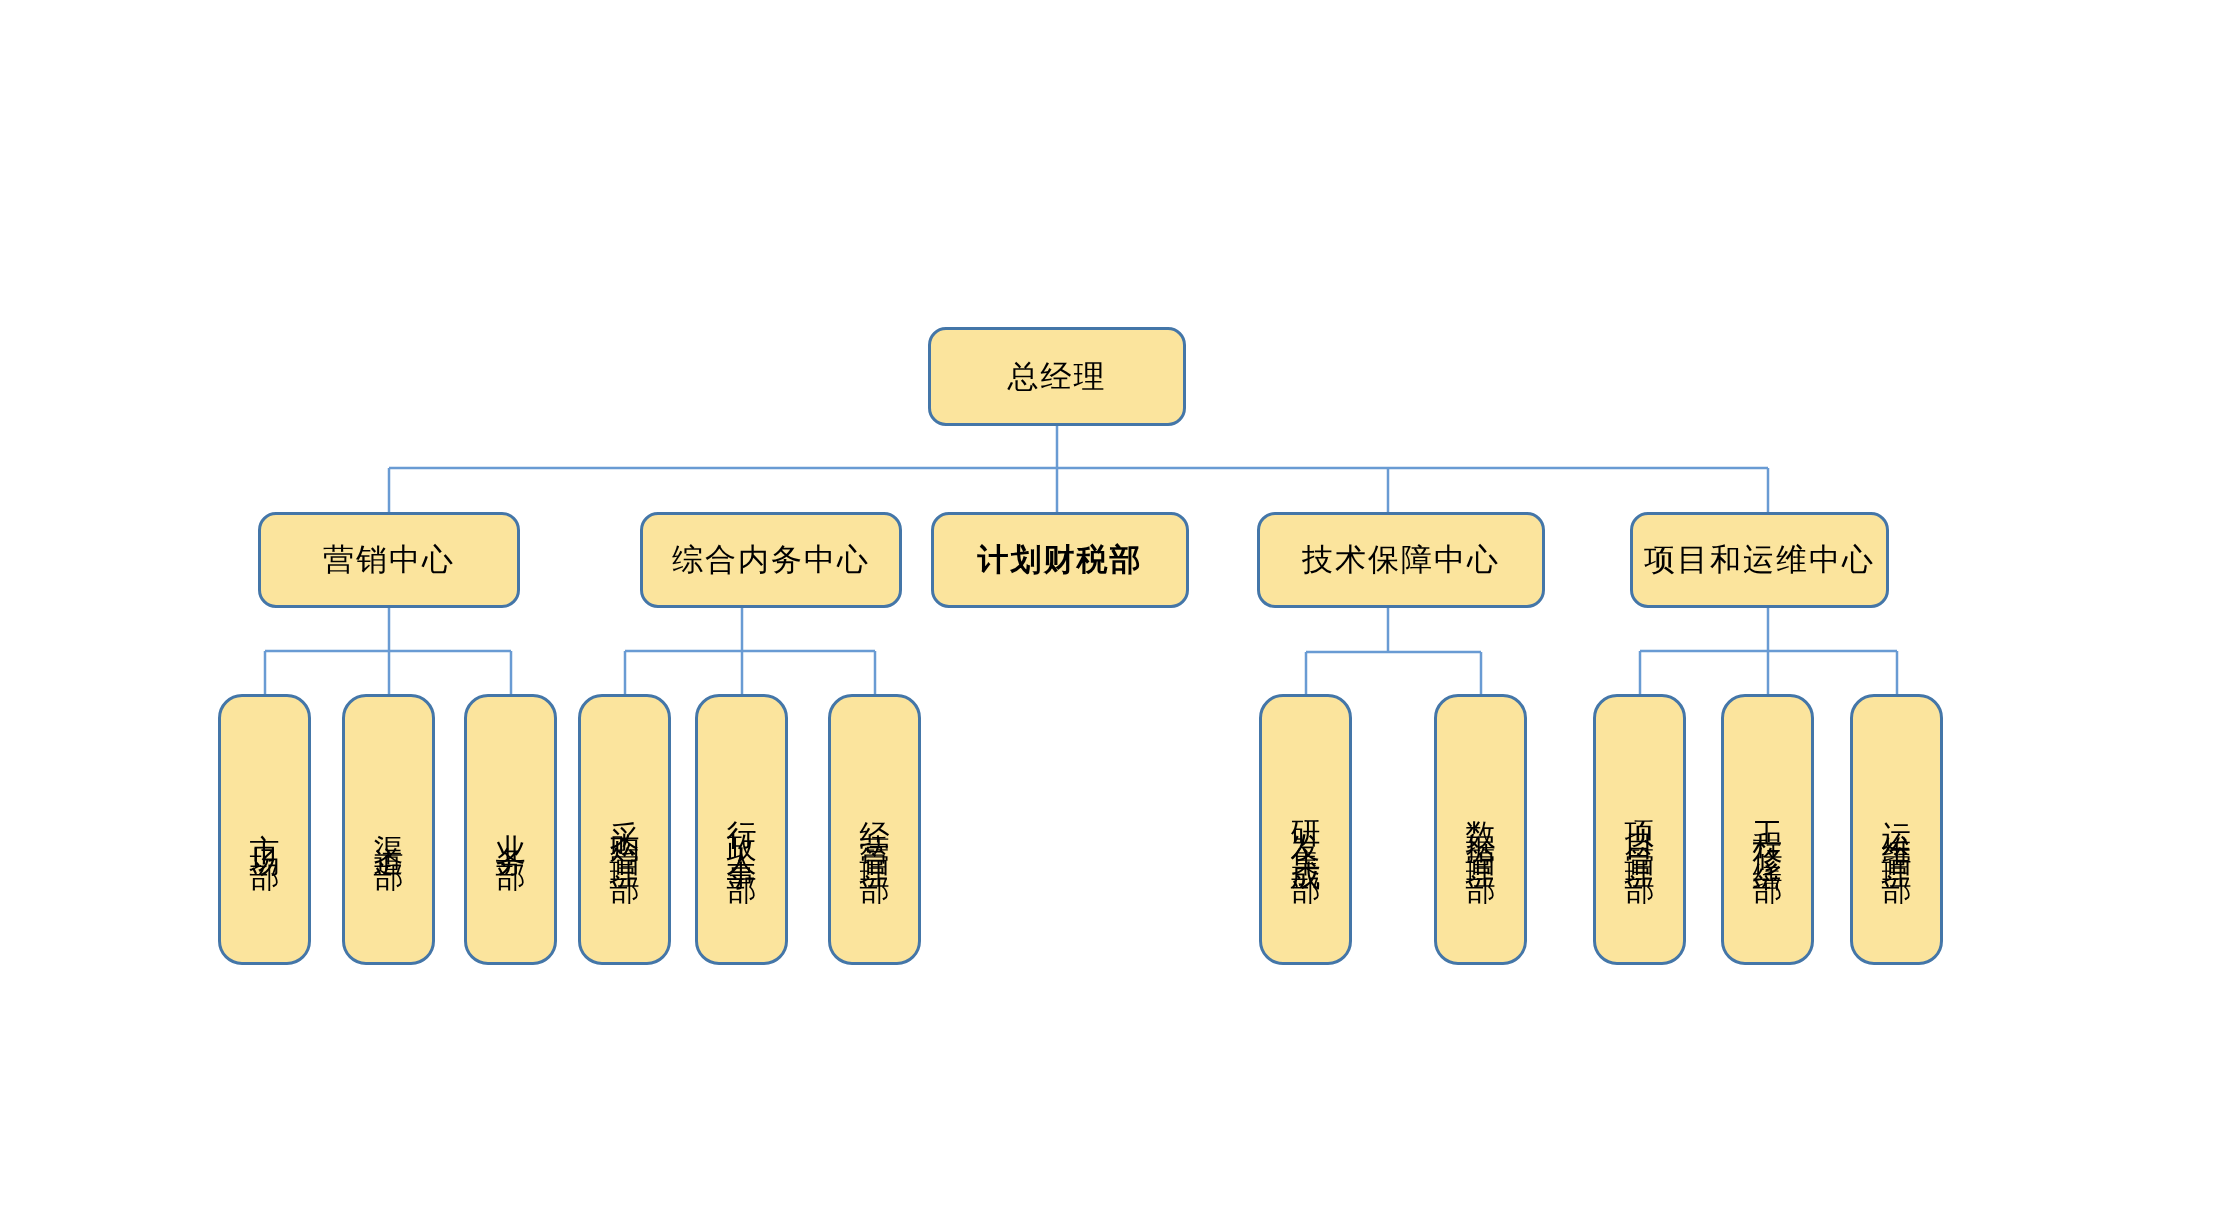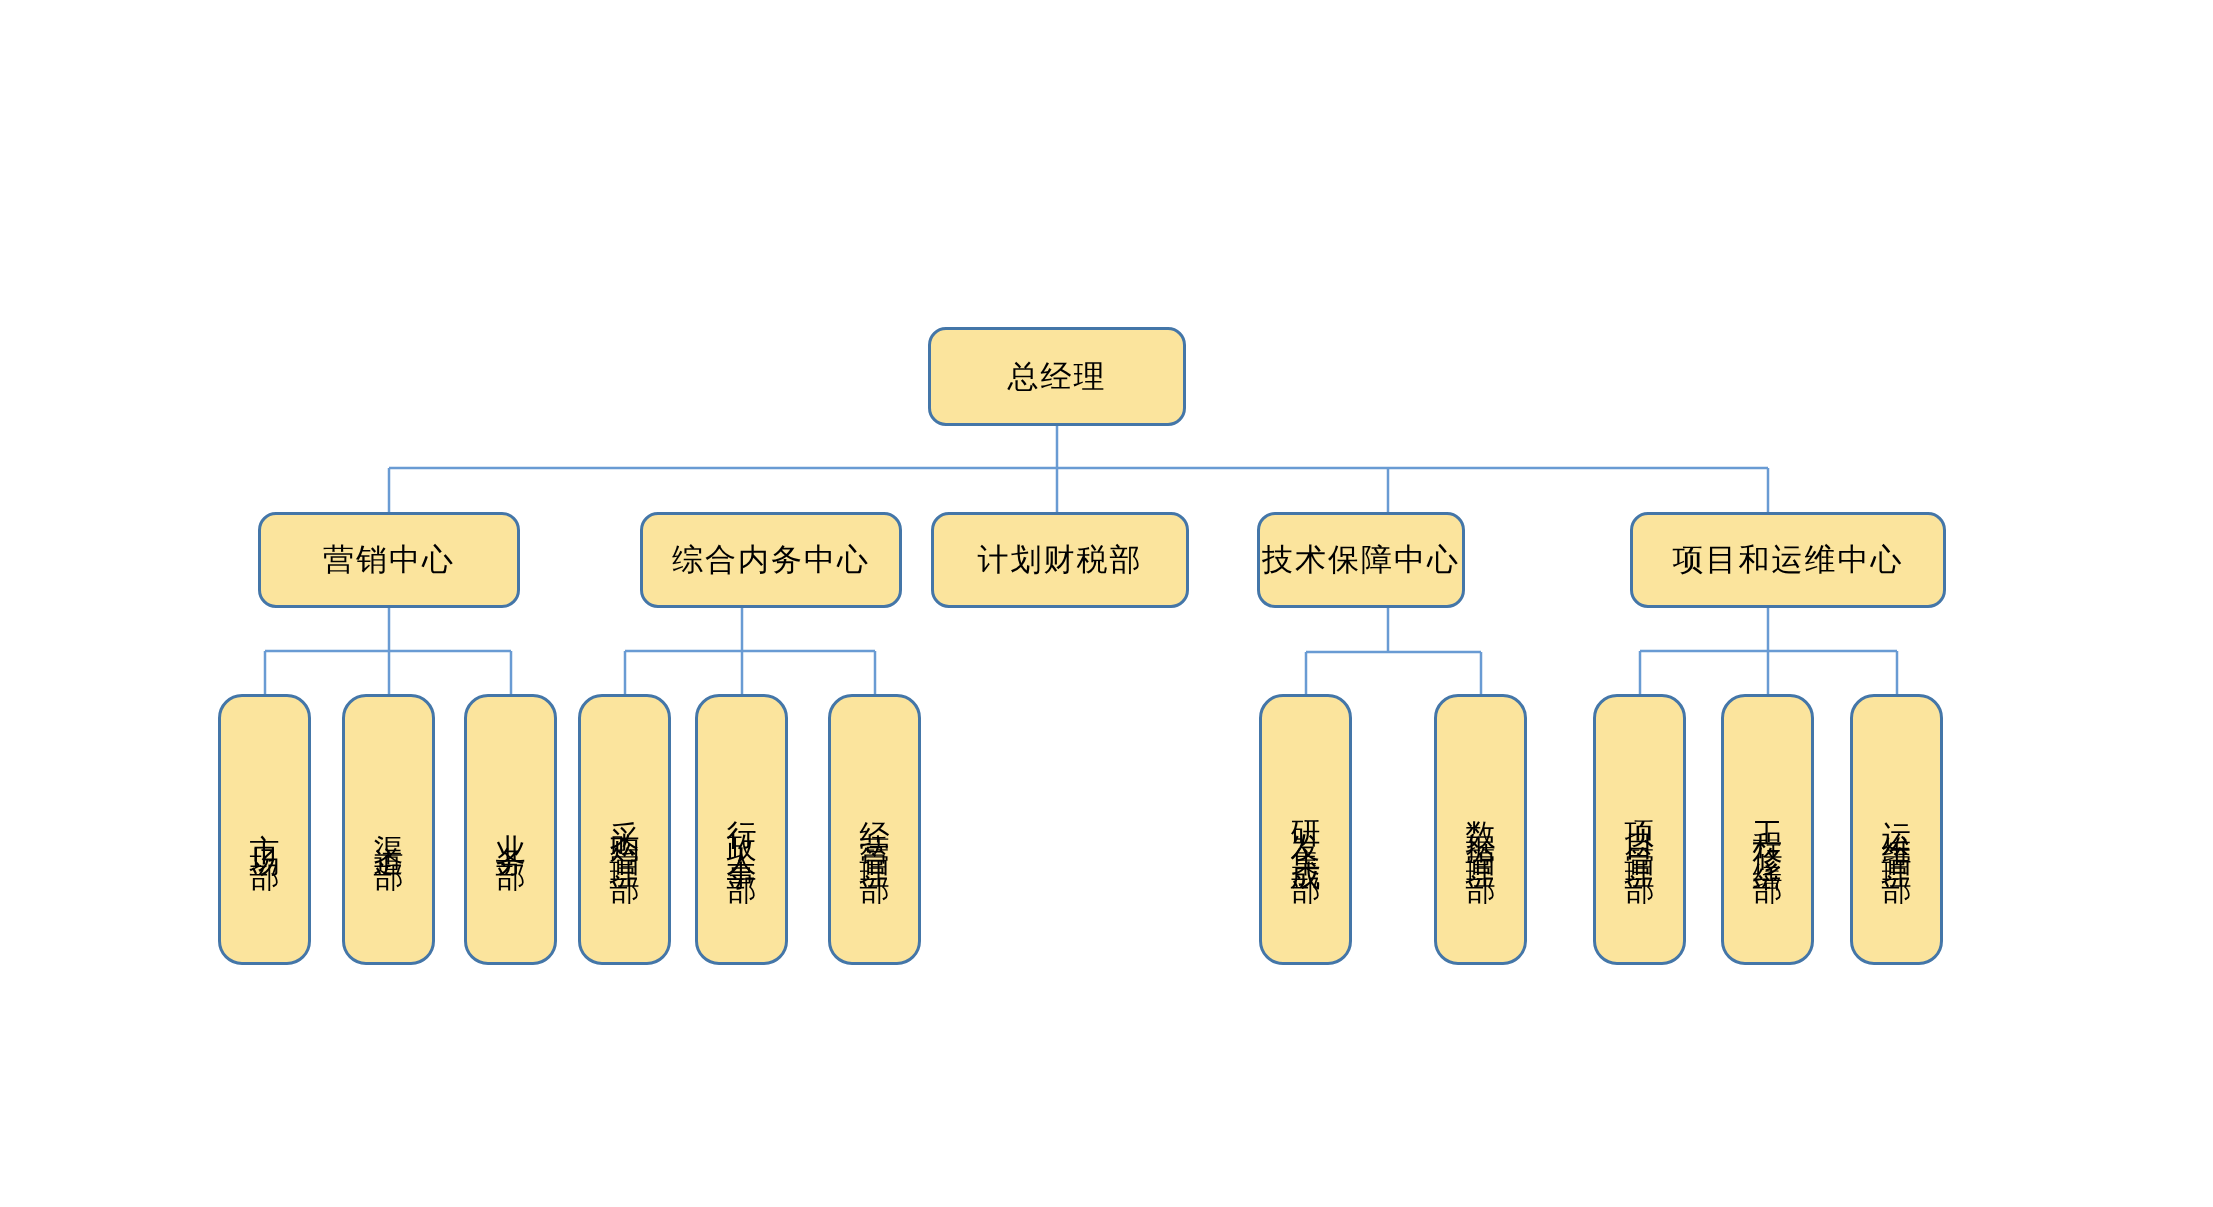"计划财税部" div.node { font-weight: none -> bold }
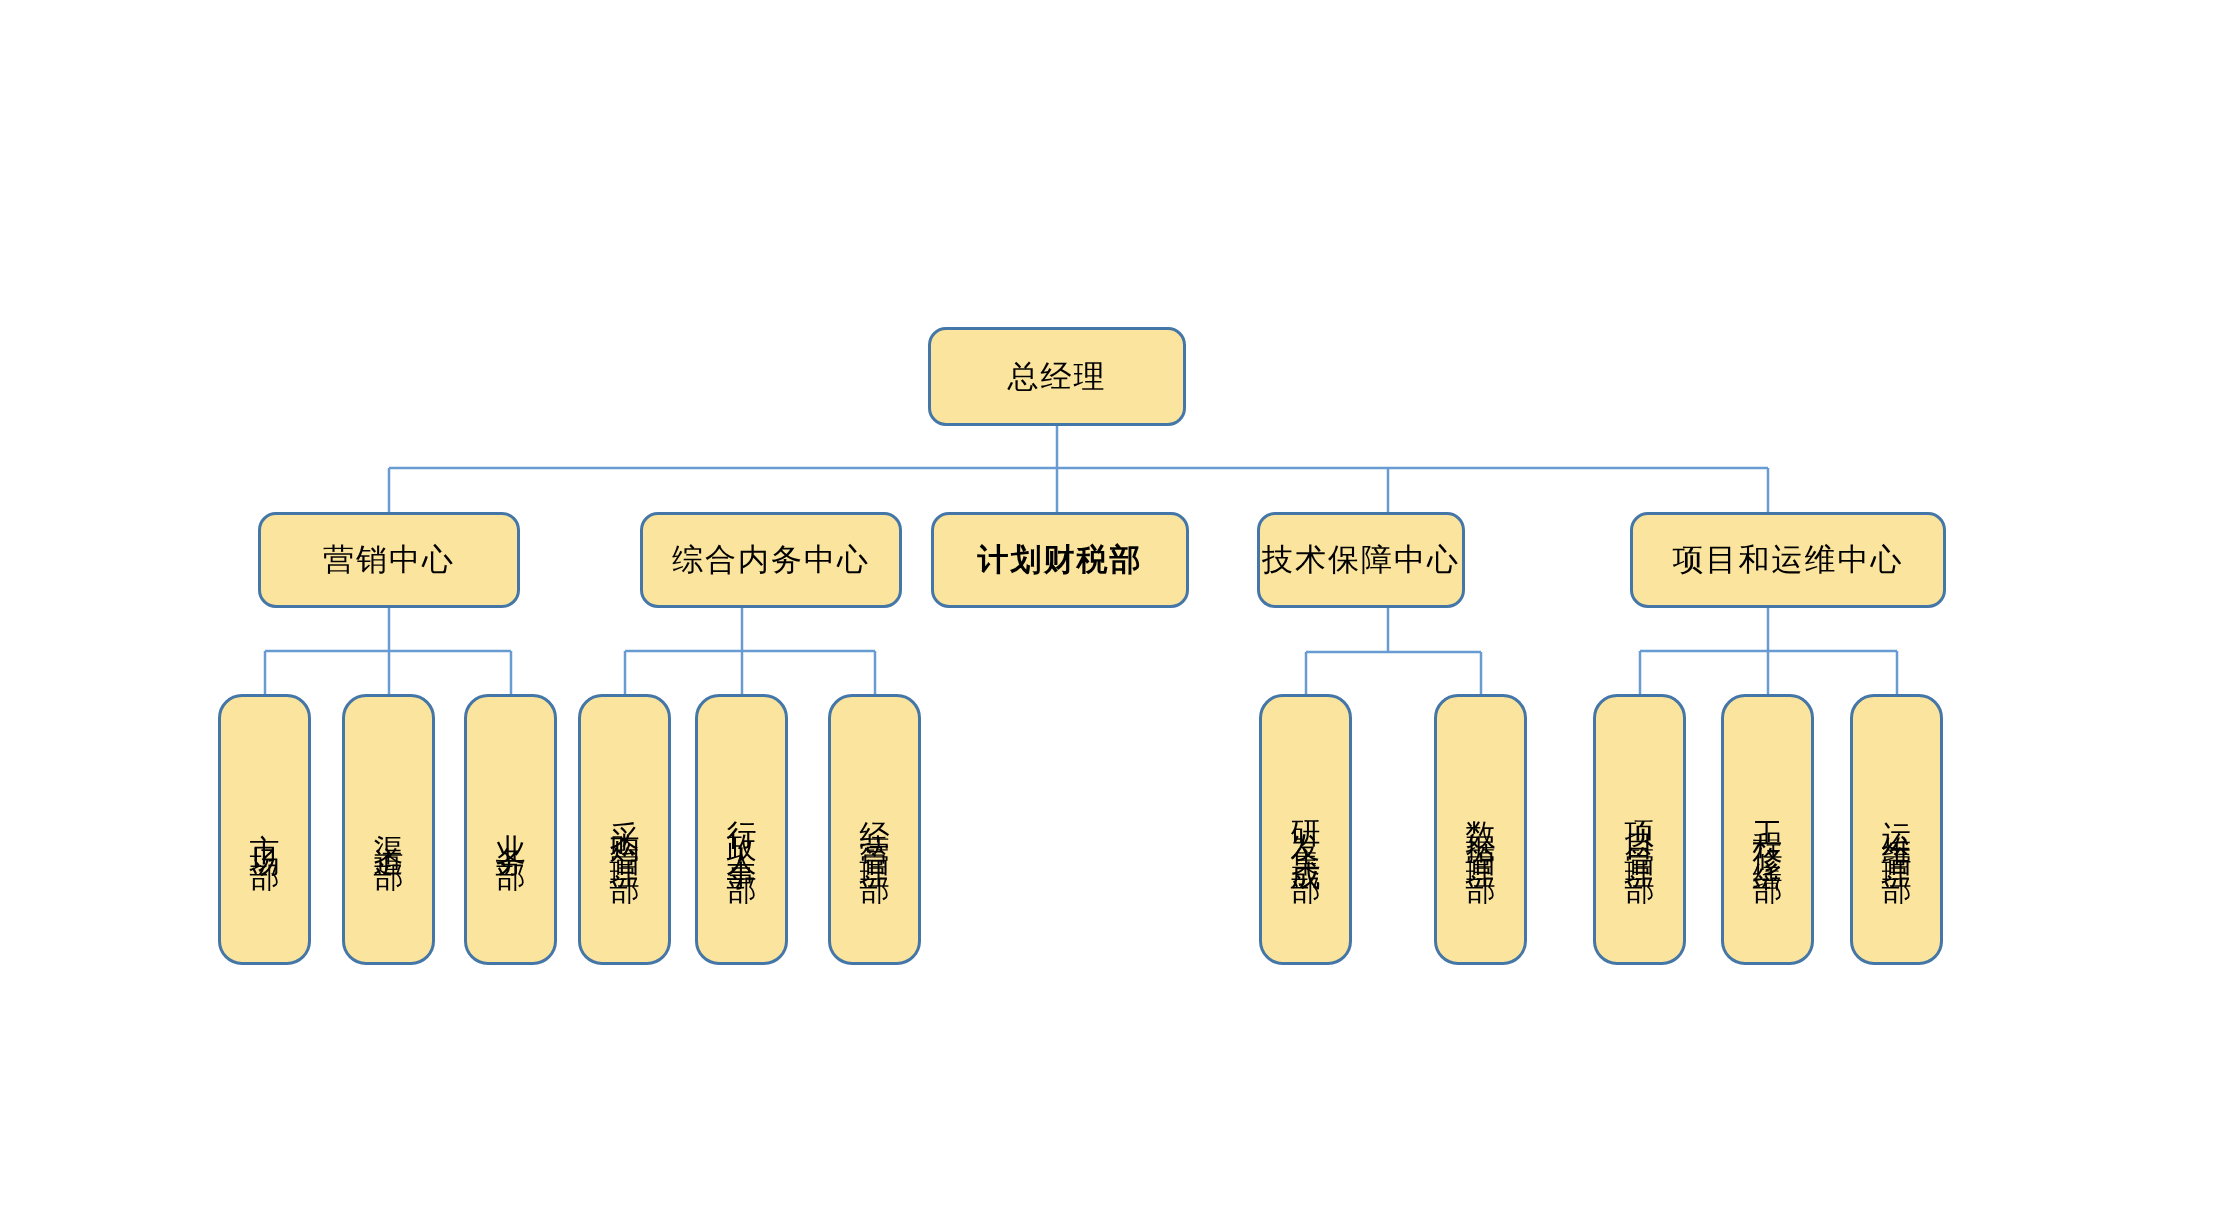"技术保障中心" div.node { width: 208px -> 288px }
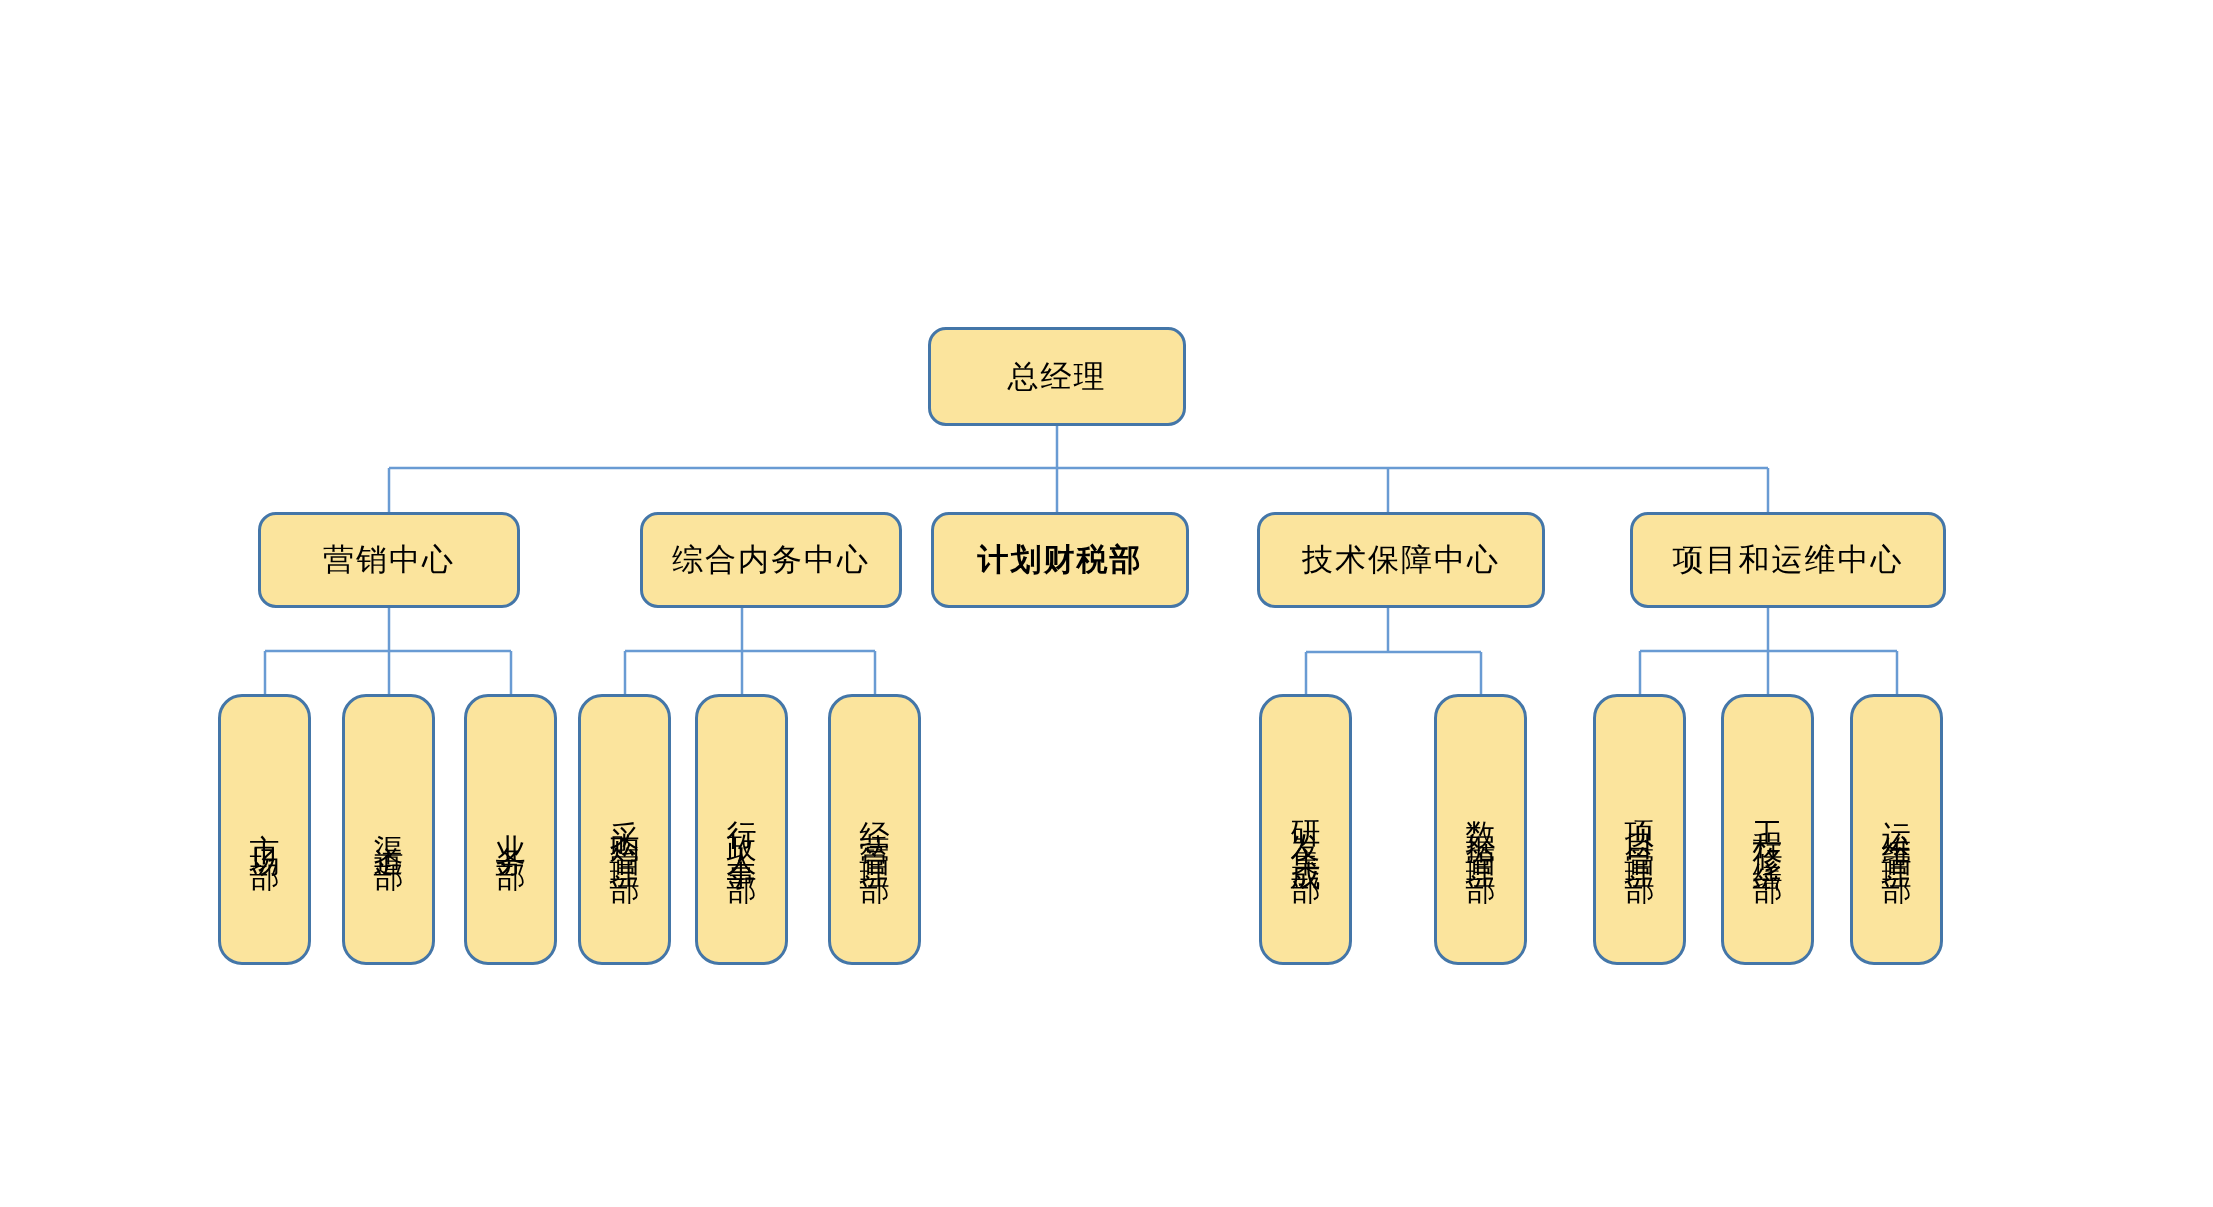"项目和运维中心" div.node { width: 316px -> 259px }
